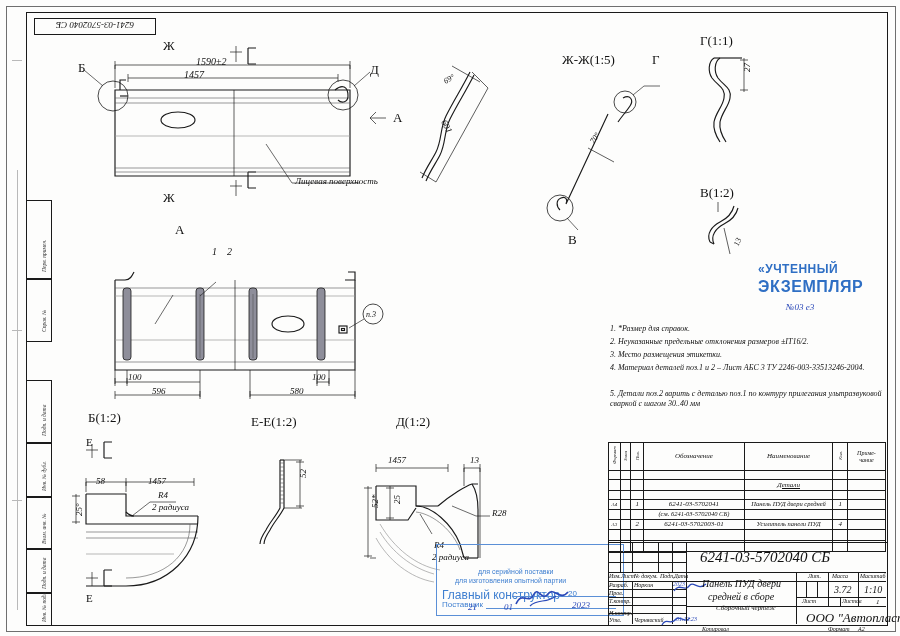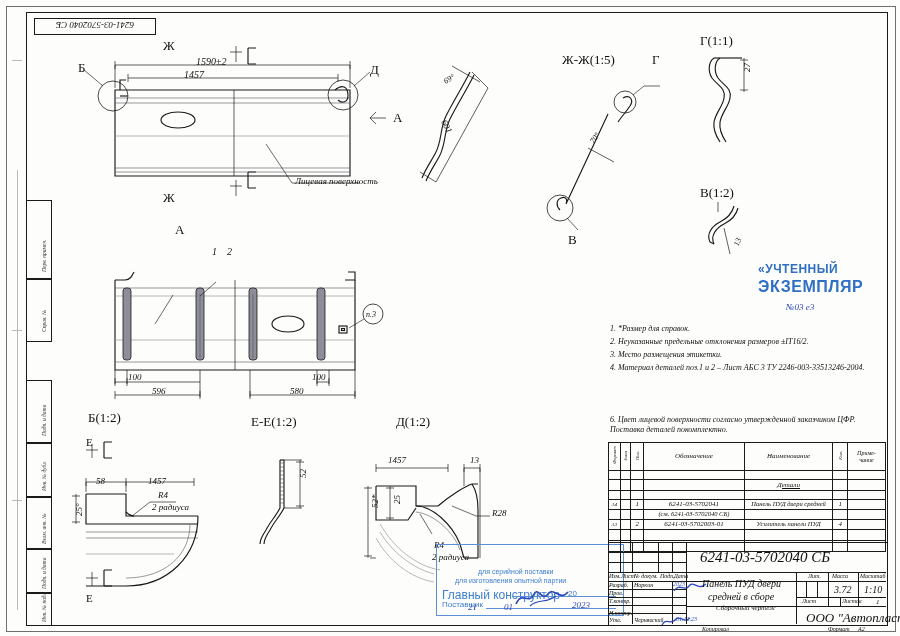"5. Детали поз.2 варить с" div.txt { html: none -> <div>5. Детали поз.2 варить с деталью поз.1 по контуру прилегания ультразвуковой сваркой с шагом 30..40 мм</div> }
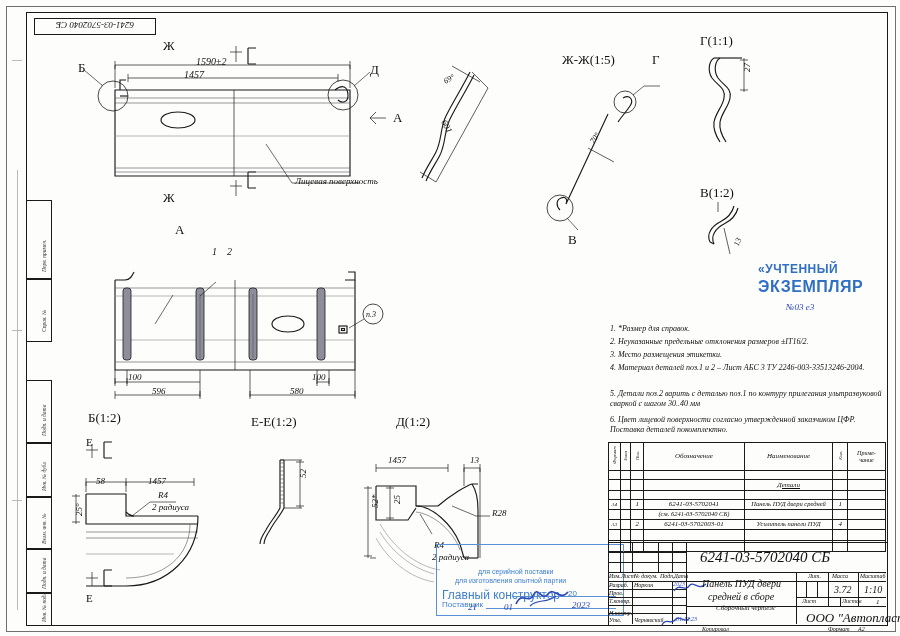"6. Цвет лицевой поверхности согласно" div.txt { html: <div>6. Цвет лицевой поверхности согласно утвержденной заказчиком ЦФР. Поставка деталей покомплектно.</div> -> none }
